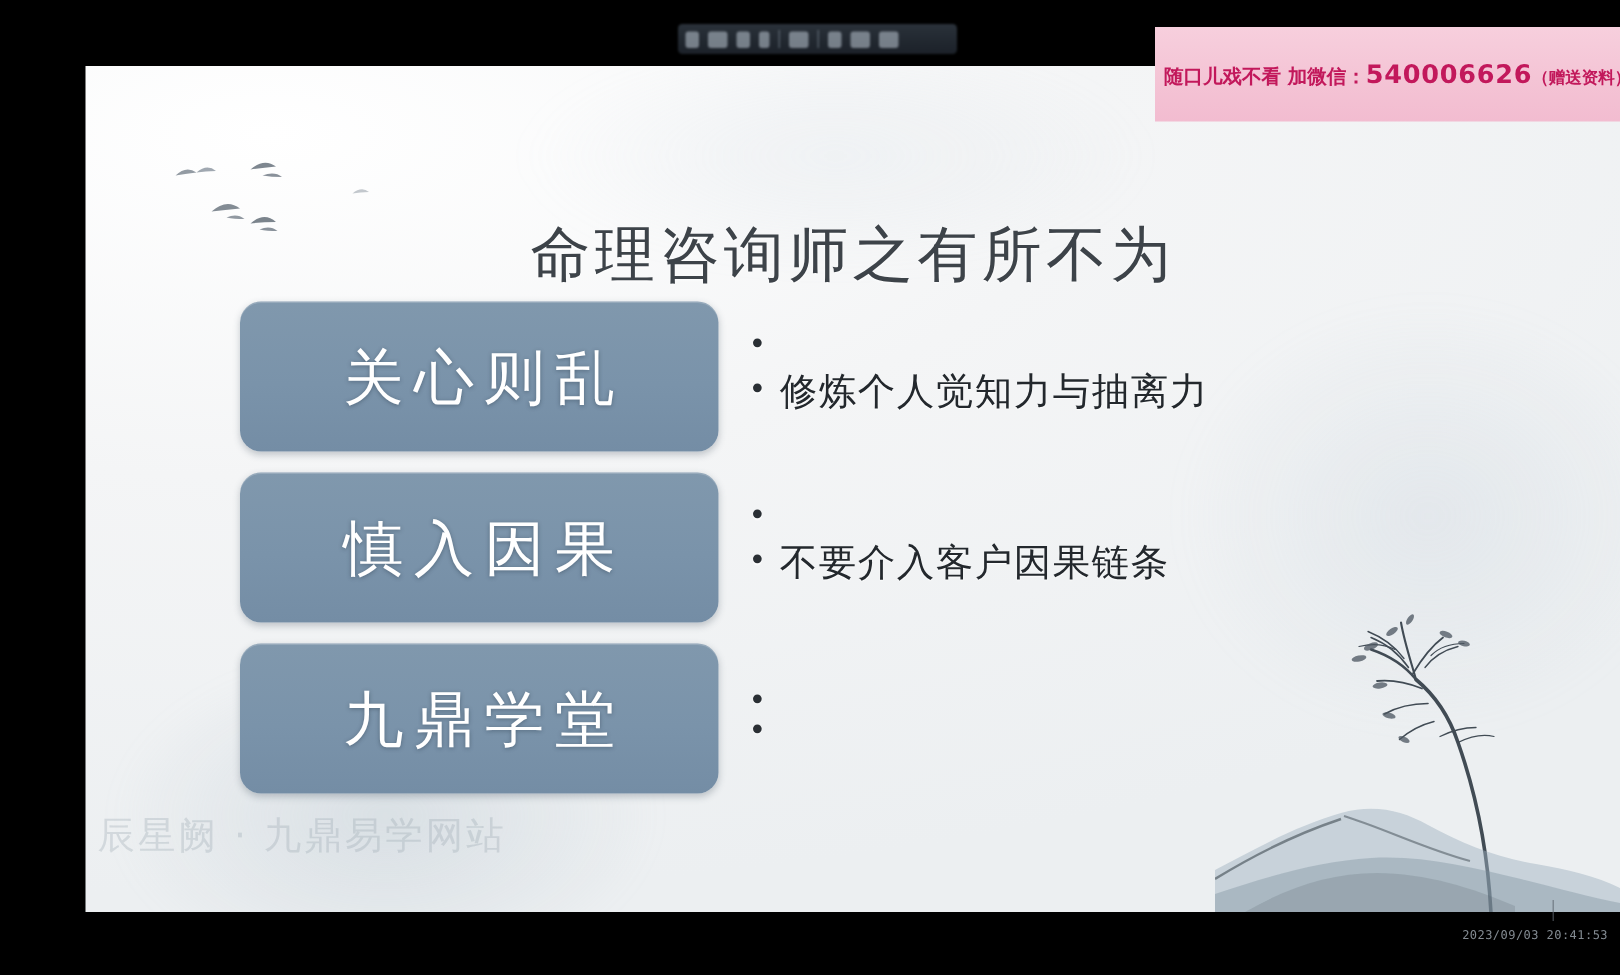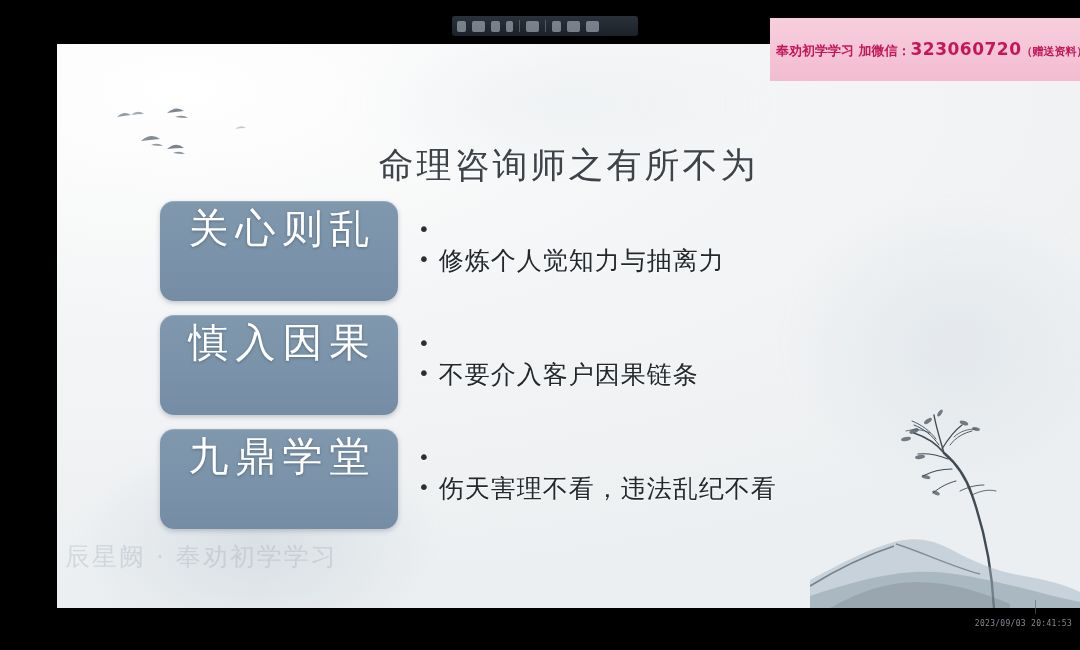"奉劝初学学习 加微信：" span { text: 奉劝初学学习 -> 随口儿戏不看 }
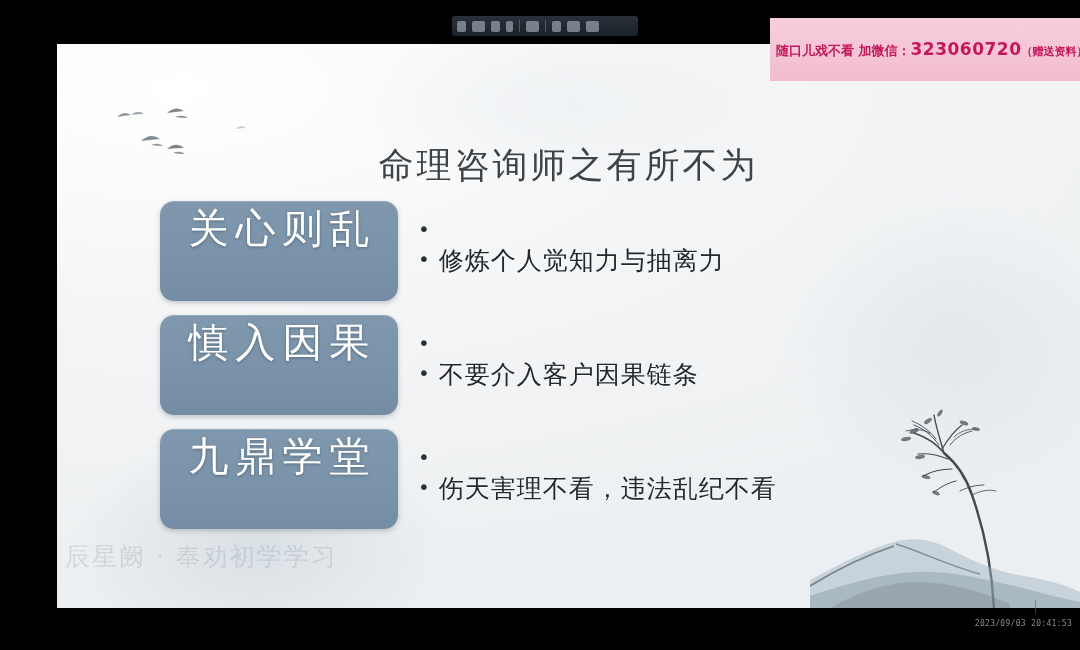"323060720" span.promo-num { text: 323060720 -> 540006626 }
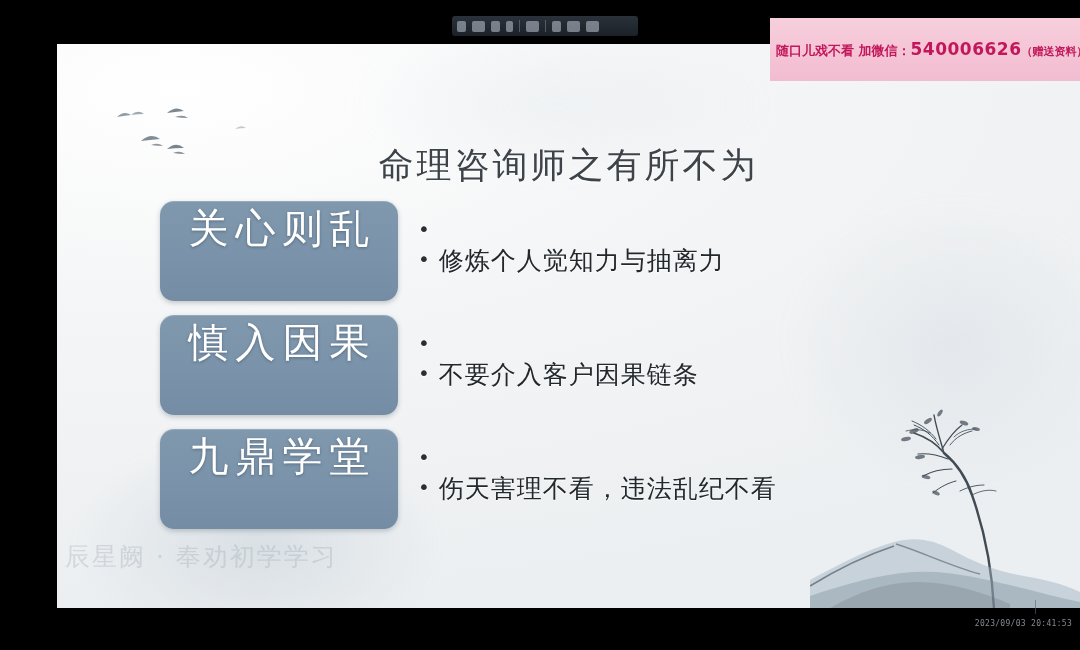"命理咨询师之有所不为" .slide-title { font-size: 35px -> 40px }
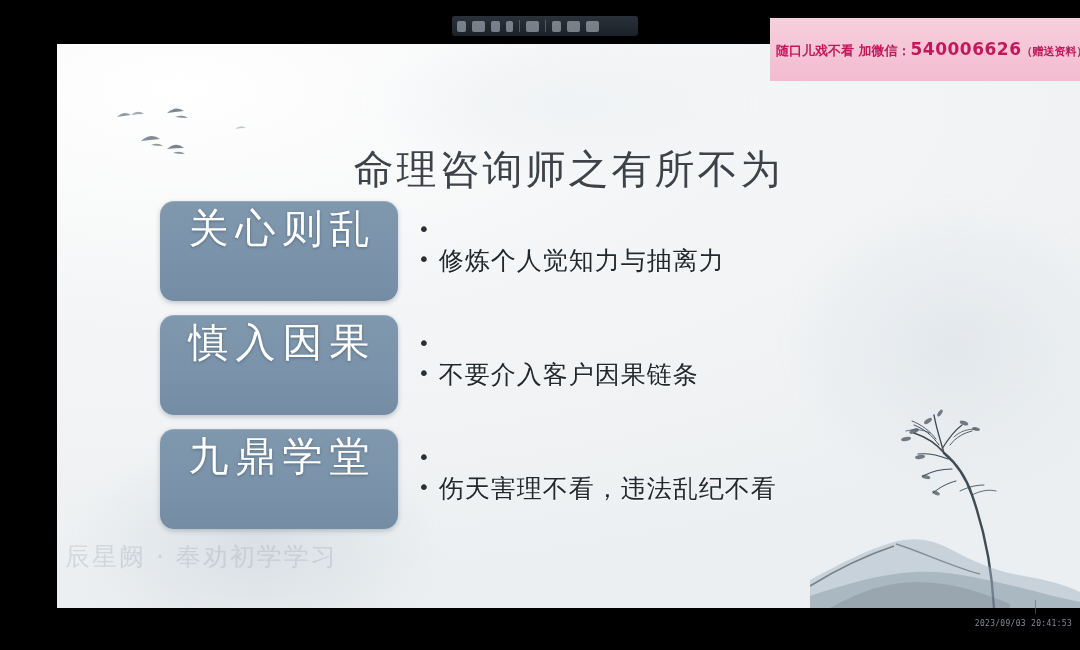"关心则乱" .label-box { align-items: none -> center; width: 238px -> 319px }
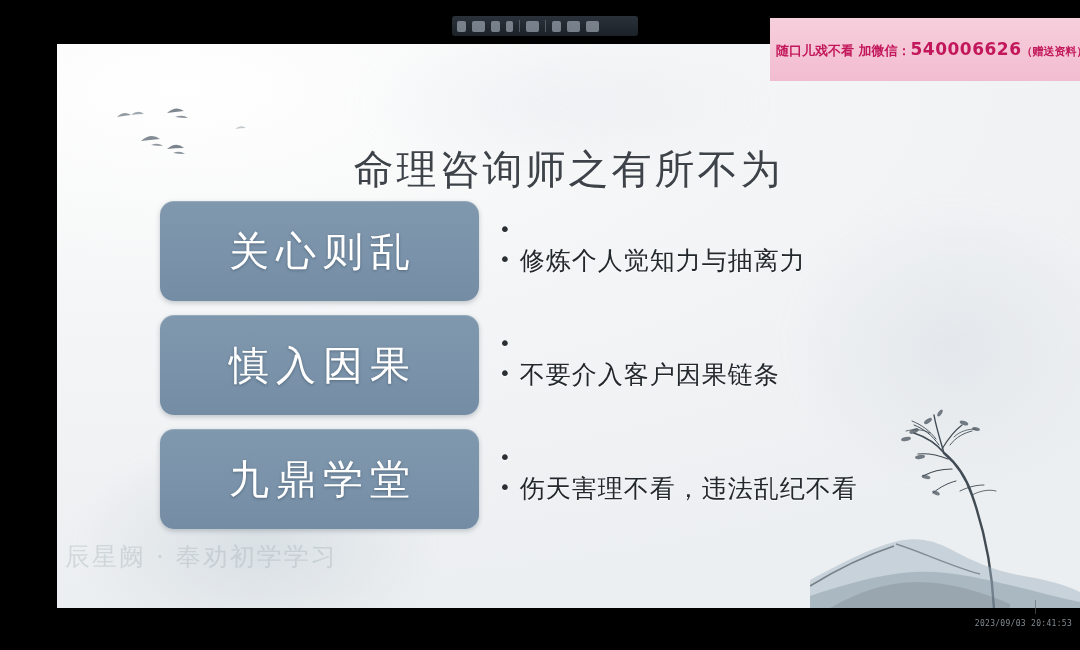"伤天害理不看，违法乱纪不看" span { html: <span>伤天害理不看，违法乱纪不看</span> -> none }
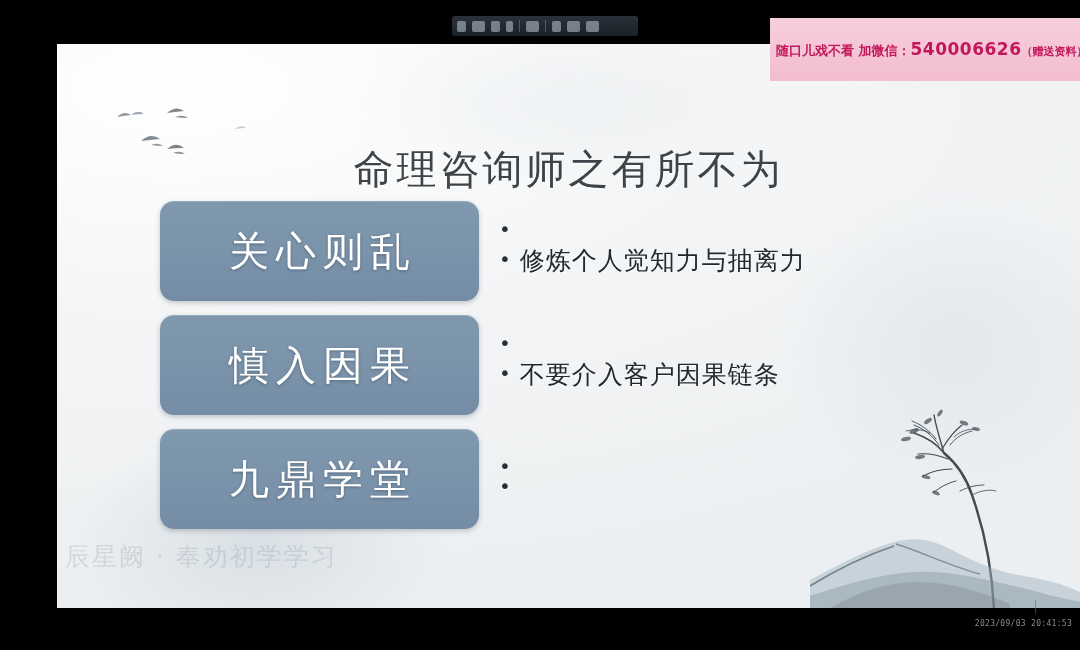"辰星阙 · 奉劝初学学习" div.slide-watermark { text: 奉劝初学学习 -> 九鼎易学网站 }
